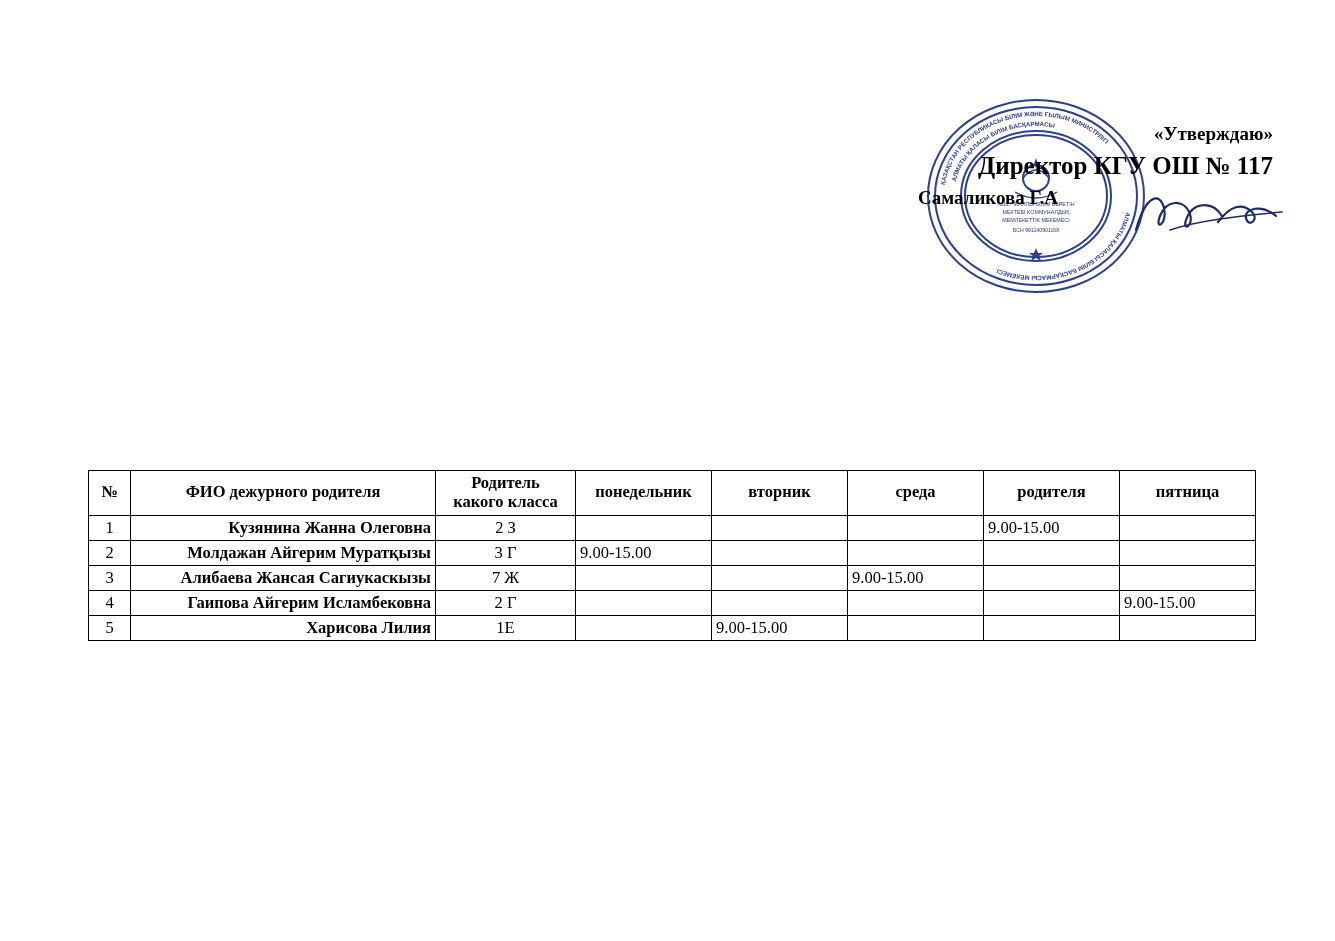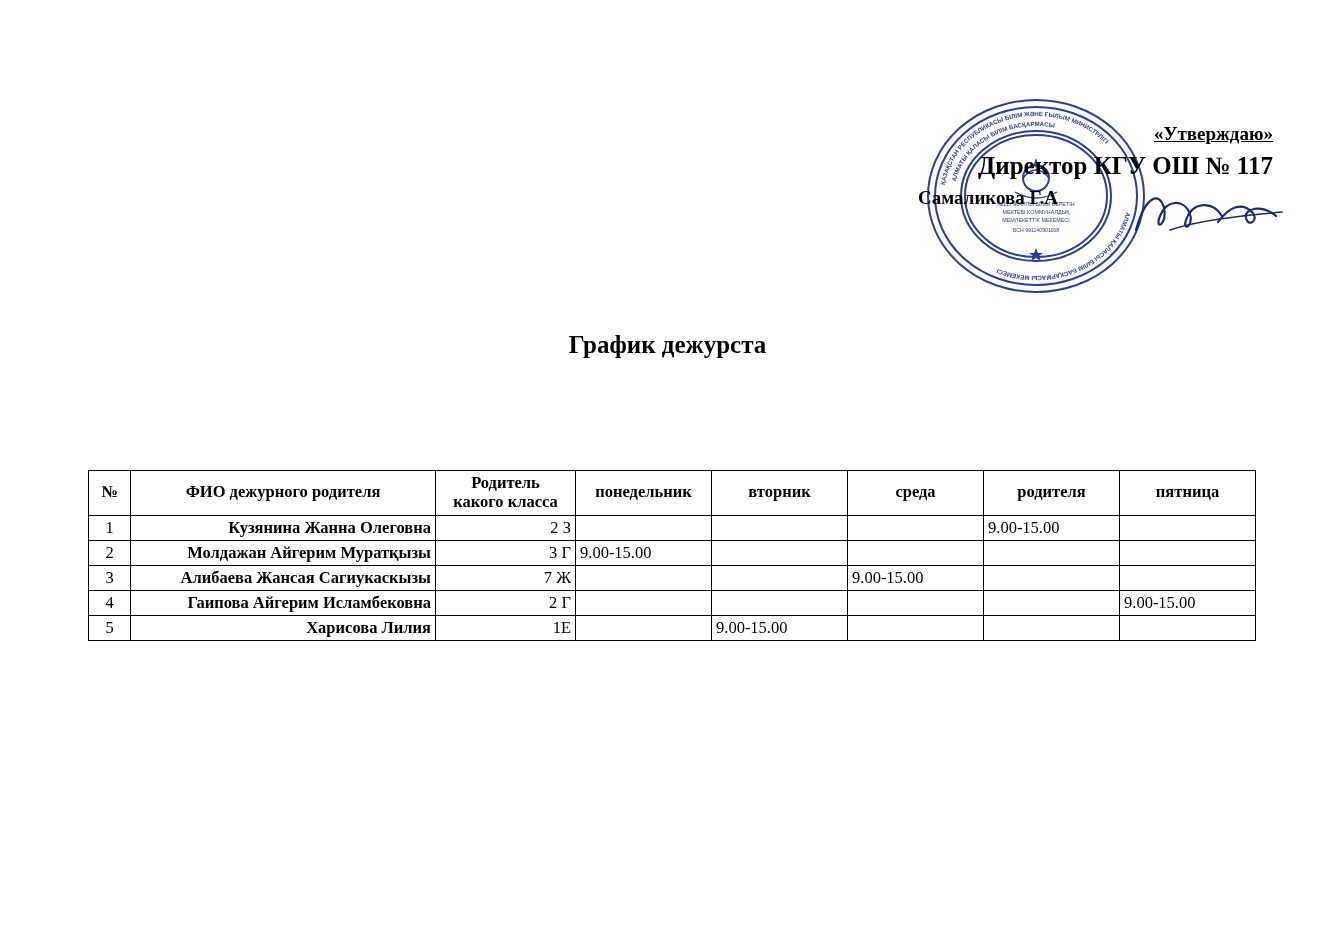"«Утверждаю»" .approval .line1 { text-decoration: underline -> none }
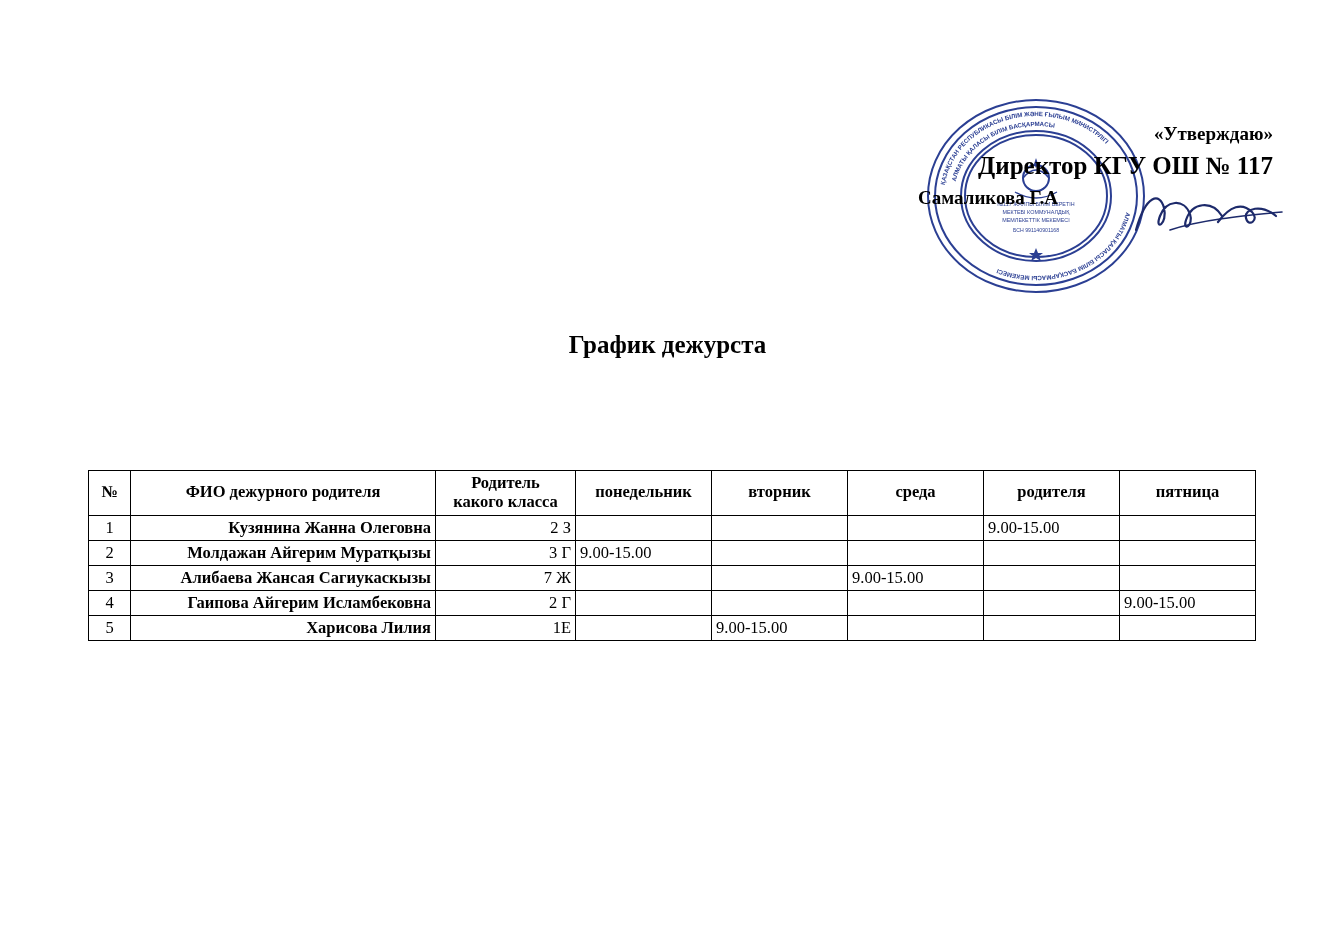"График дежурста" div { html: <div>График дежурста</div> -> none }
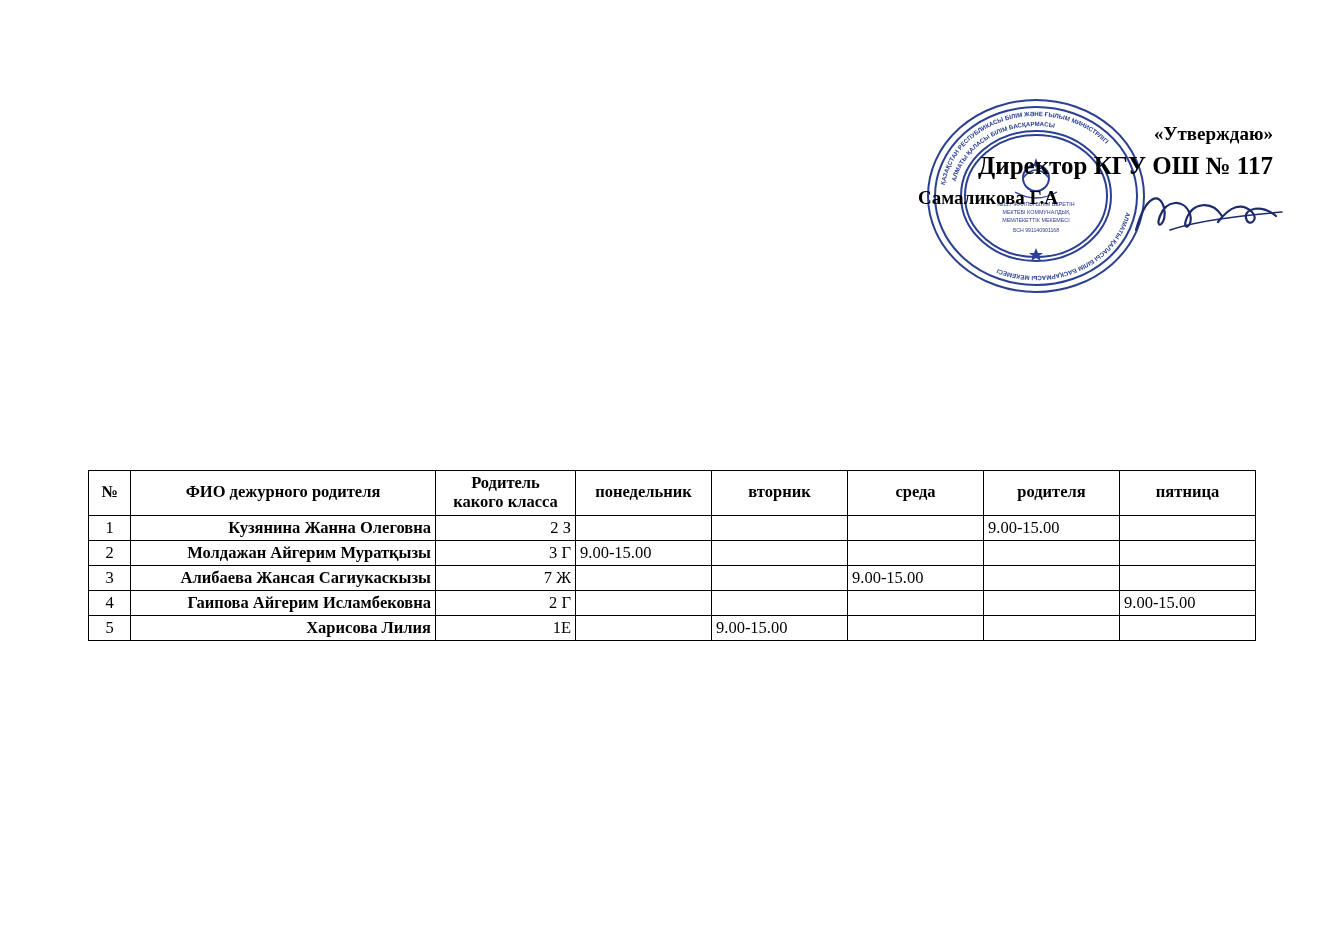"2 З" td.col-class { text-align: right -> center }
